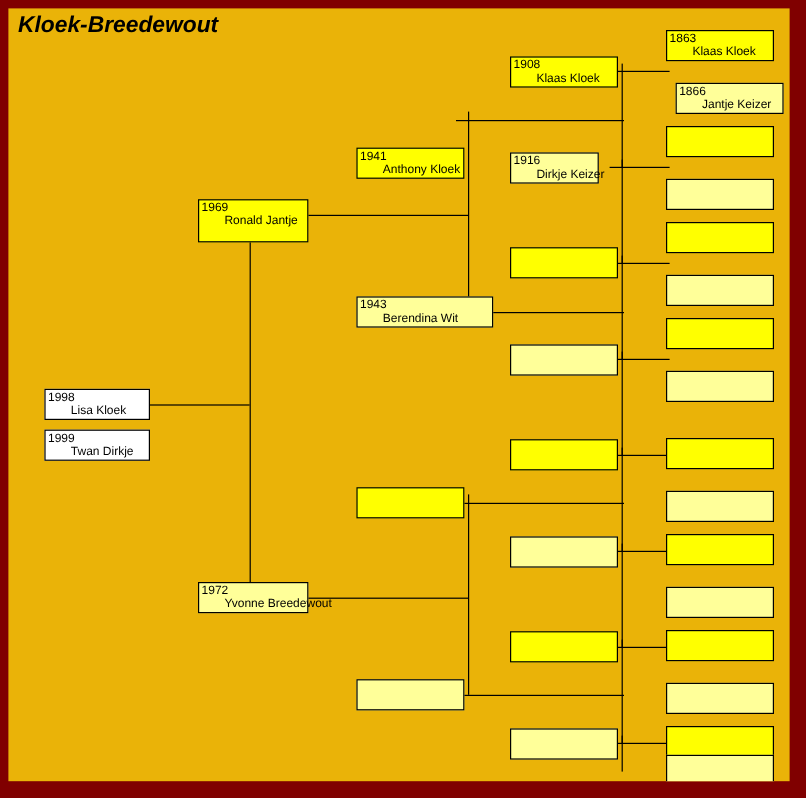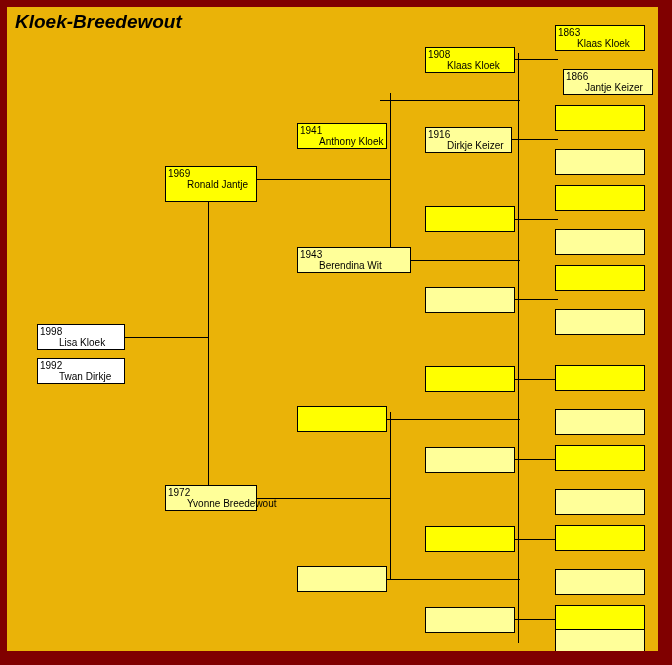"1916" div.pbox { width: 87px -> 74px }
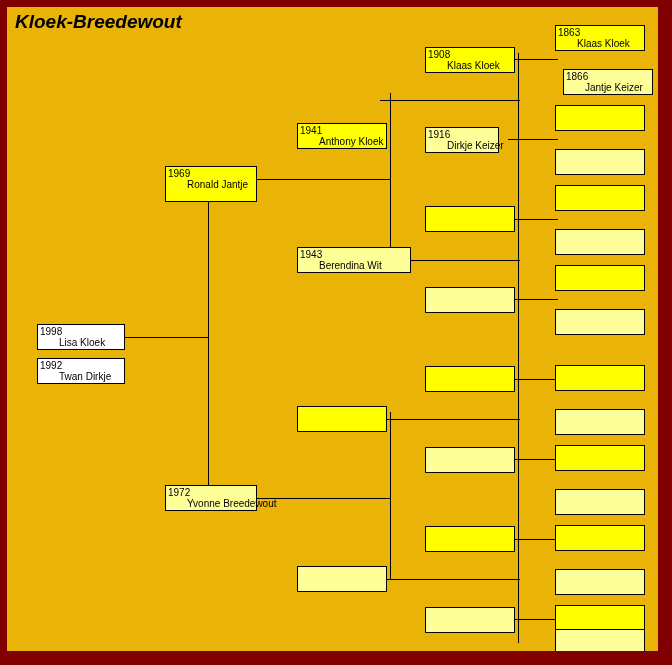"1992" span.yr { text: 1992 -> 1999 }
